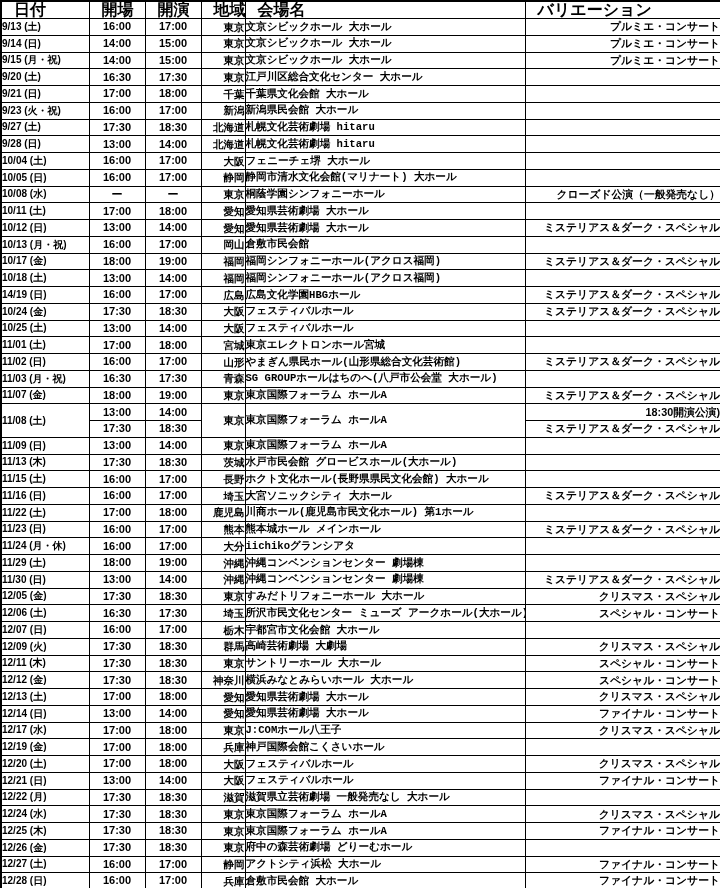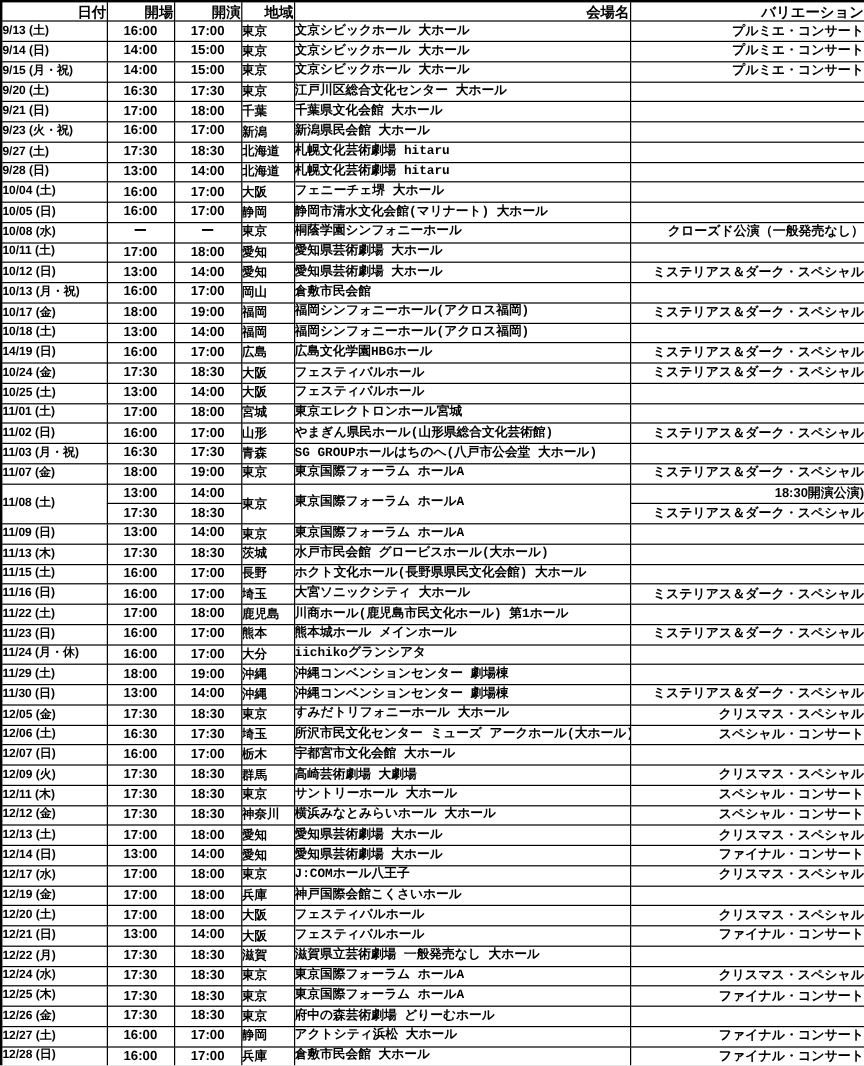"日付" .schedule th { font-size: 12px -> 16px; padding-left: none -> 12px; text-align: right -> left }
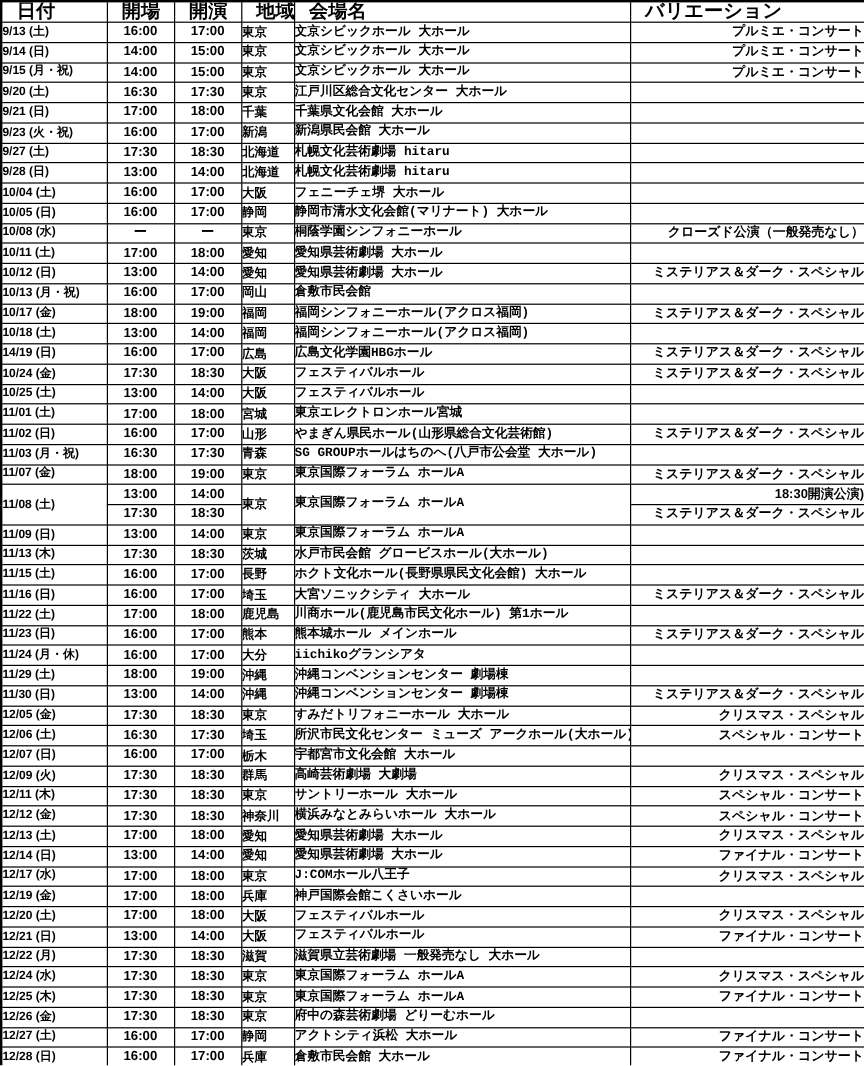"東京" .c-region { text-align: left -> right }
